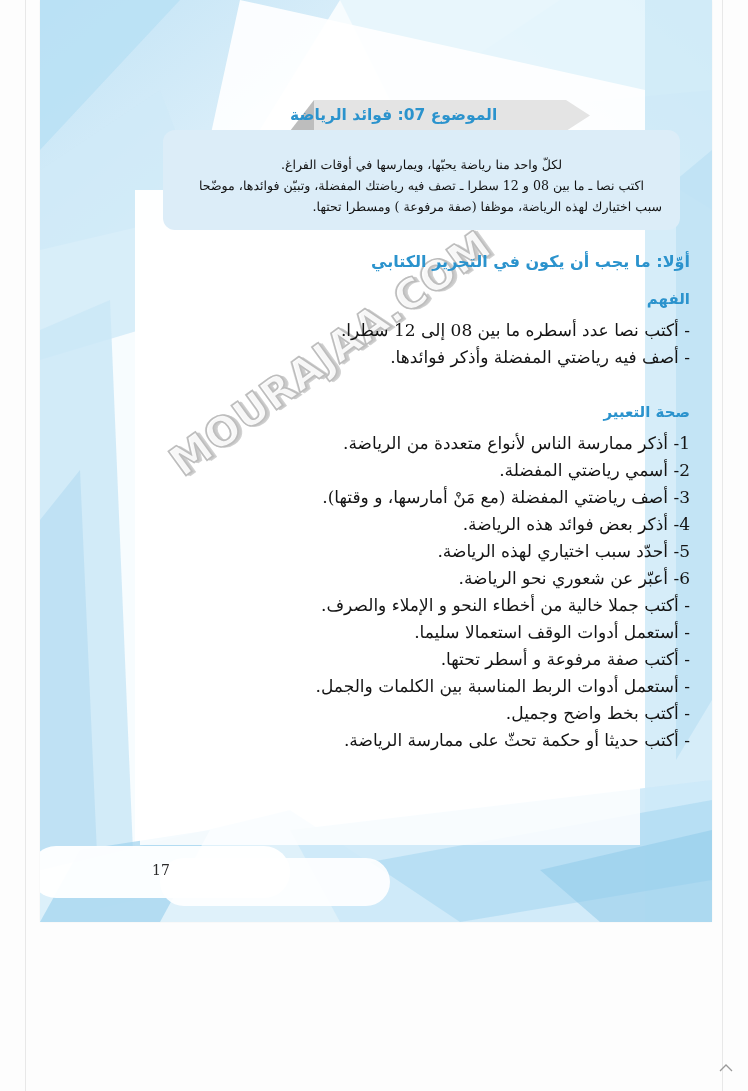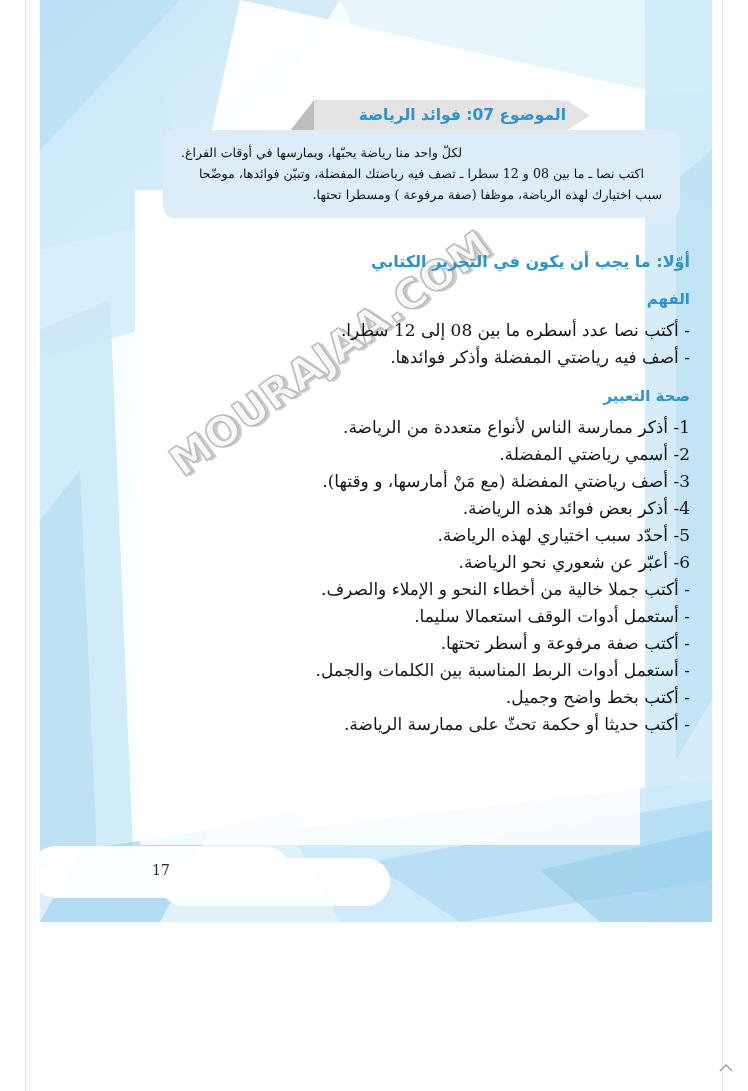"الموضوع 07: فوائد الرياضة" .banner-title { text-align: right -> left }
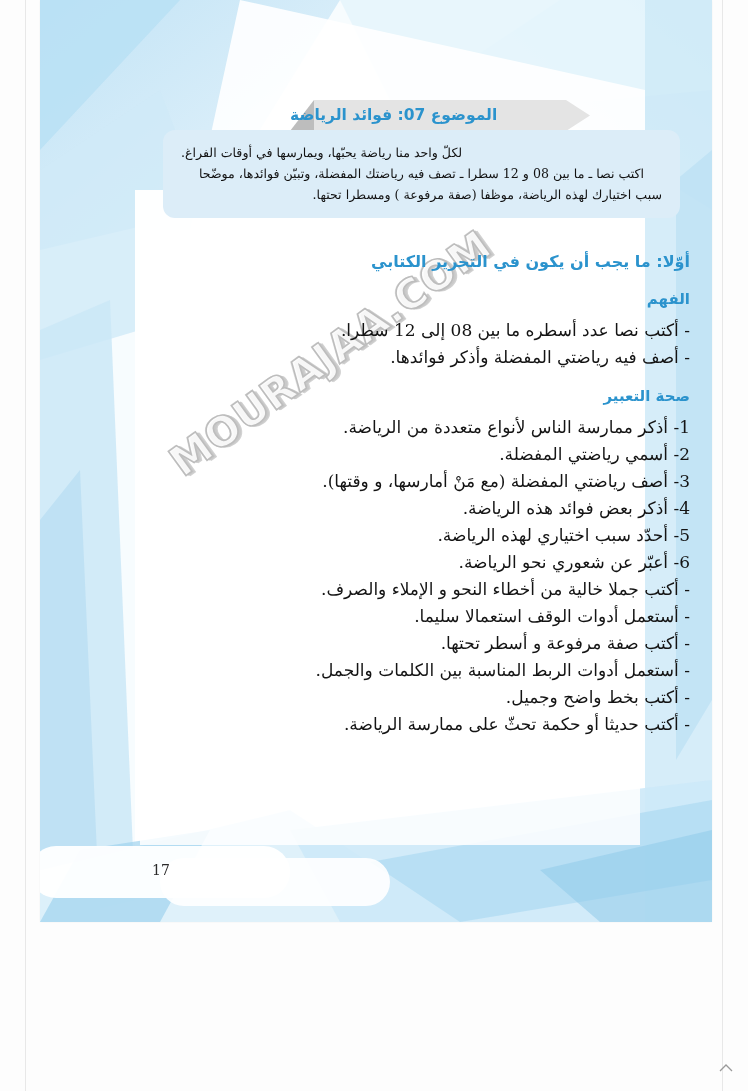"لكلّ واحد منا رياضة يحبّها،" .intro-line.l1 { margin-top: none -> 12px; text-align: left -> center }
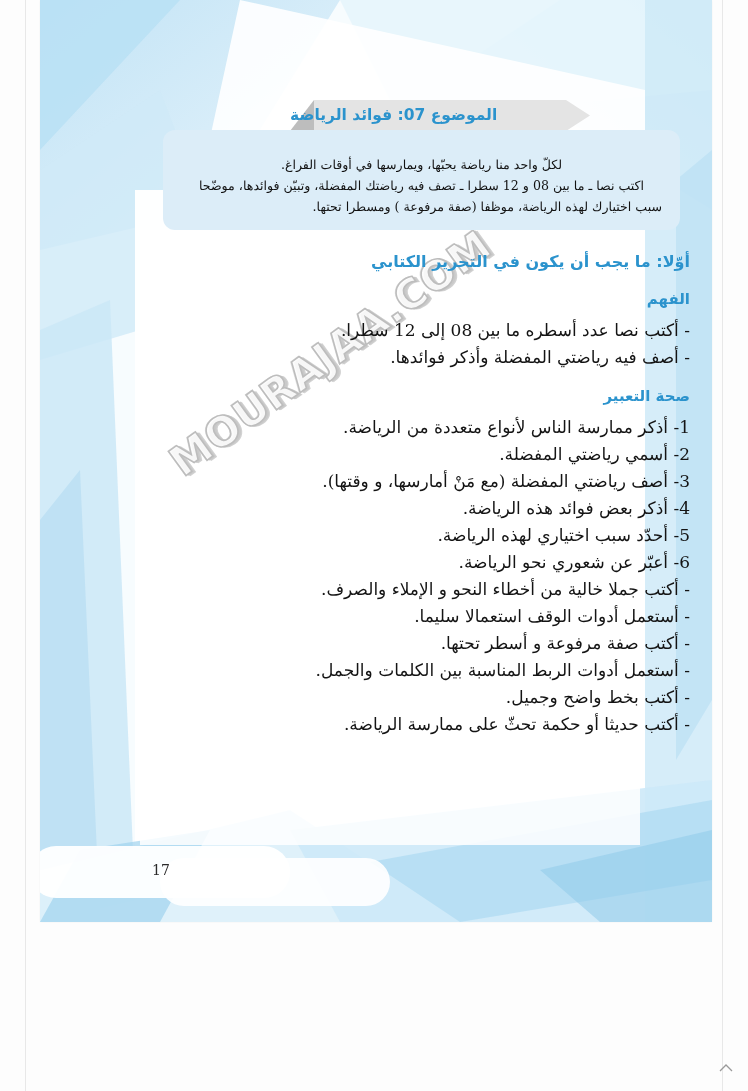"صحة التعبير" .h-sub { margin-top: 14px -> 30px }
